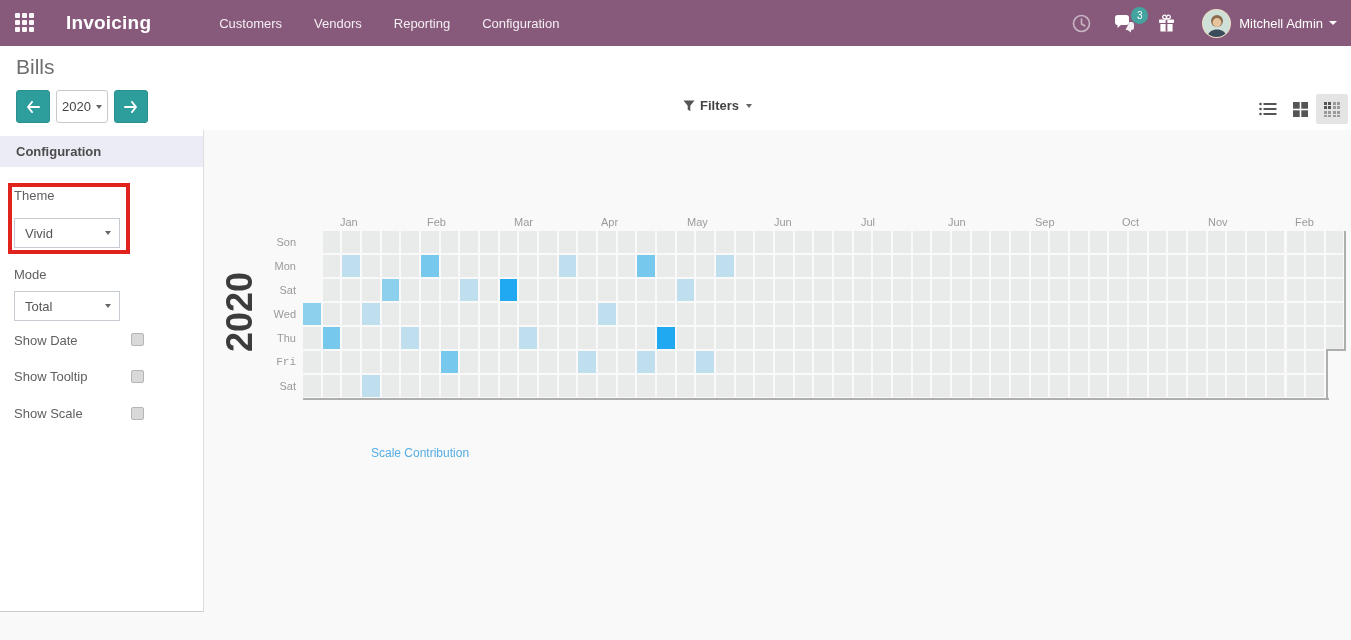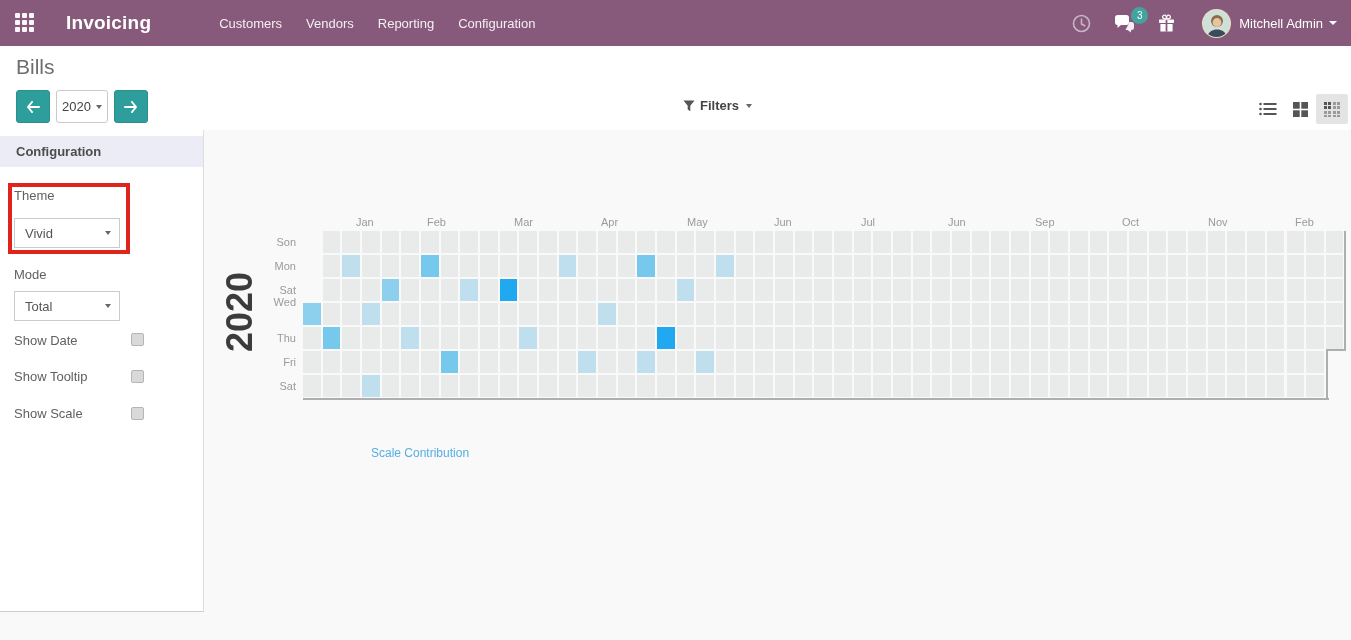"Customers" .topnav { gap: none -> 8px }
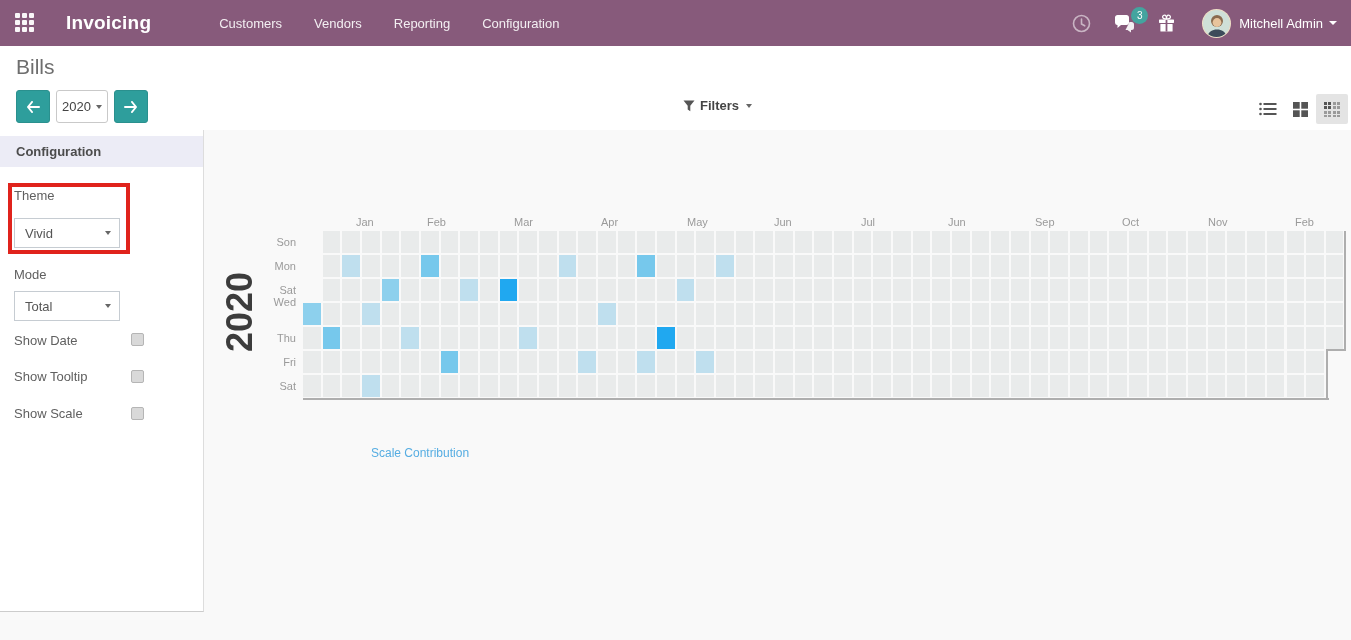"Jan" span.month-label { left: 356px -> 340px }
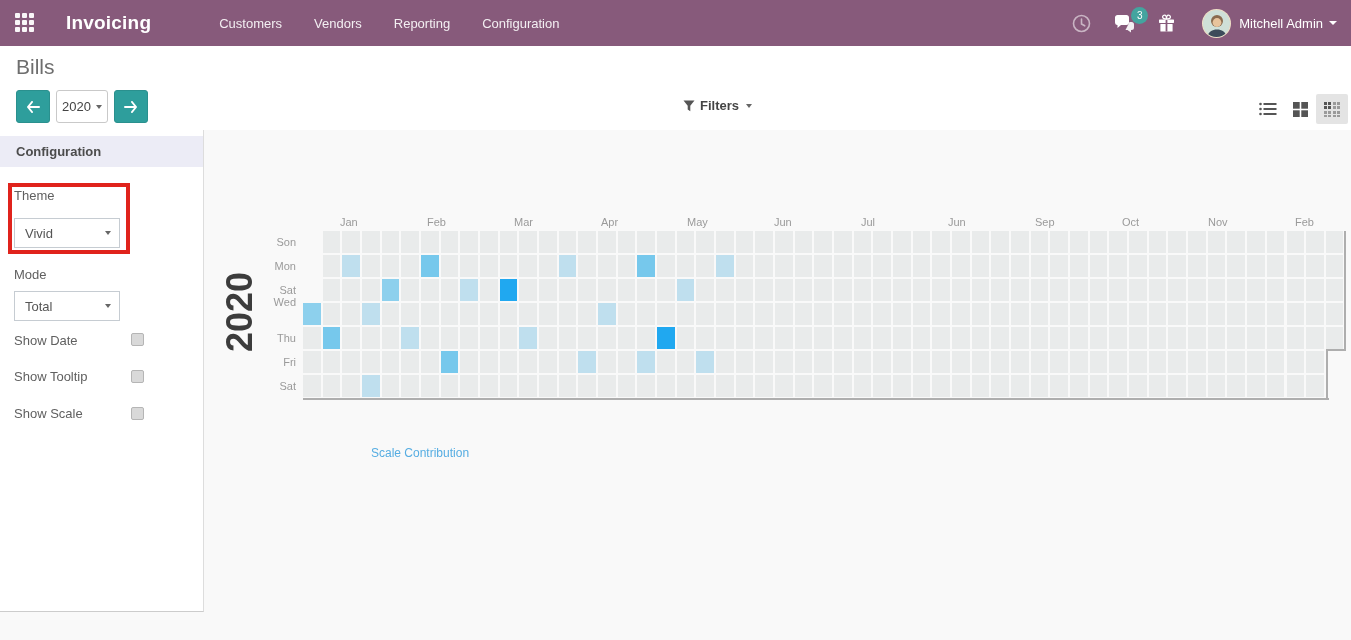"Wed" span.day-label { top: 166px -> 178px }
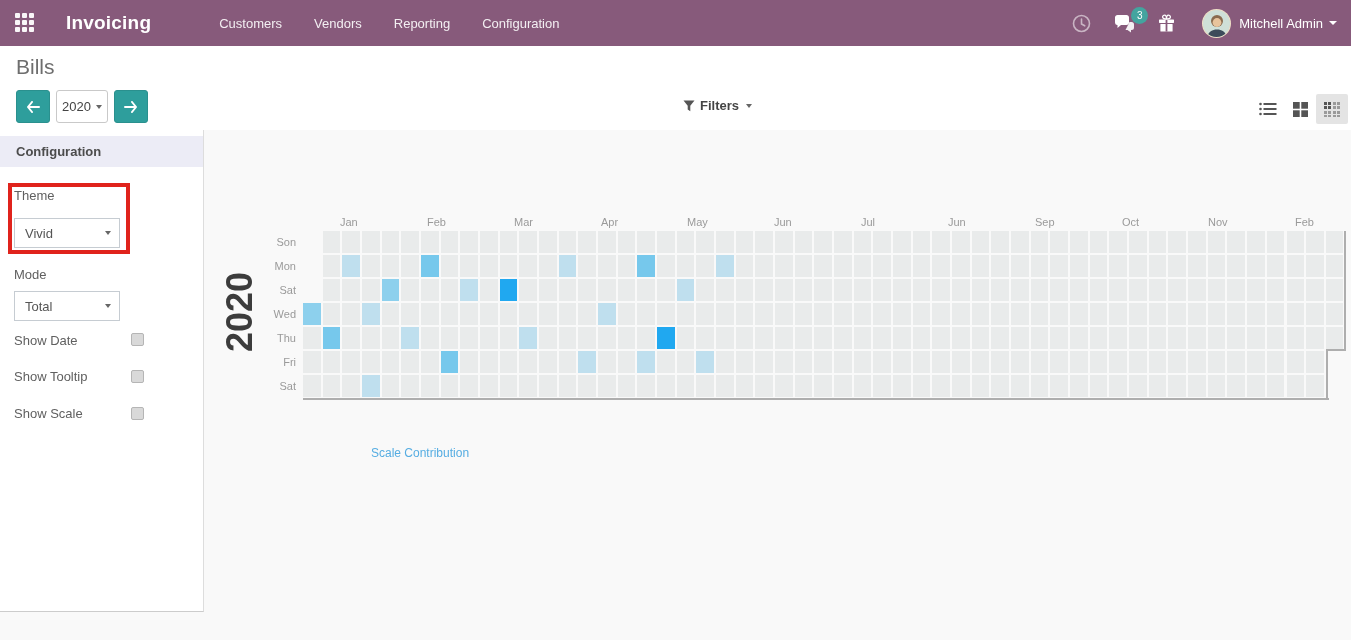"Fri" span.day-label { font-family: none -> Liberation Mono, monospace }
